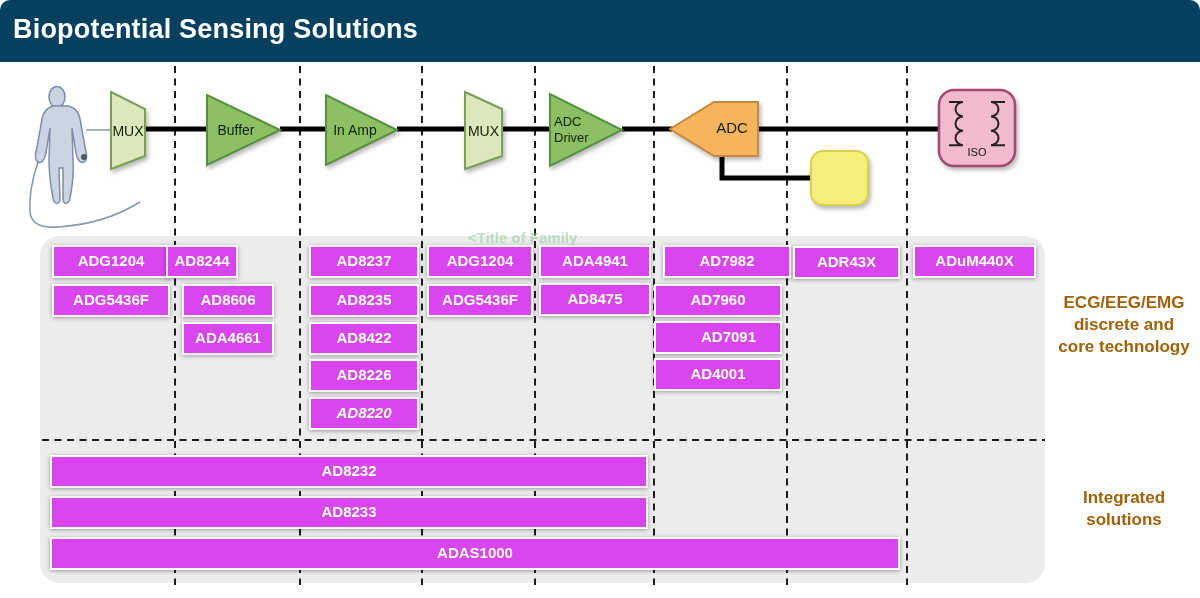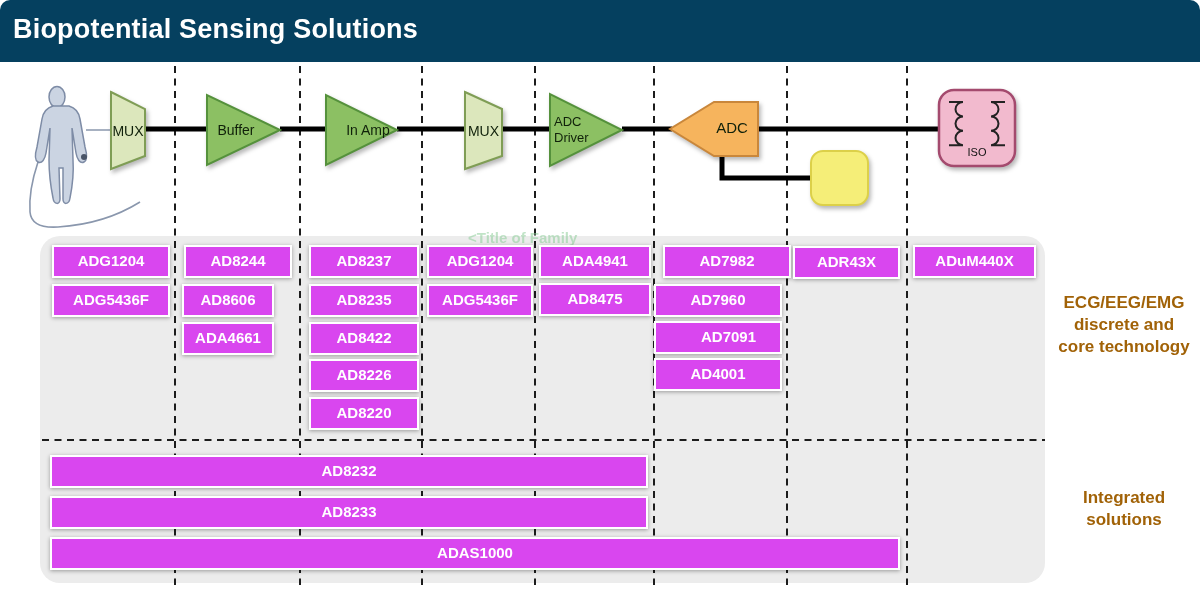"In Amp" div.chainlabel { margin-left: 13px -> none }
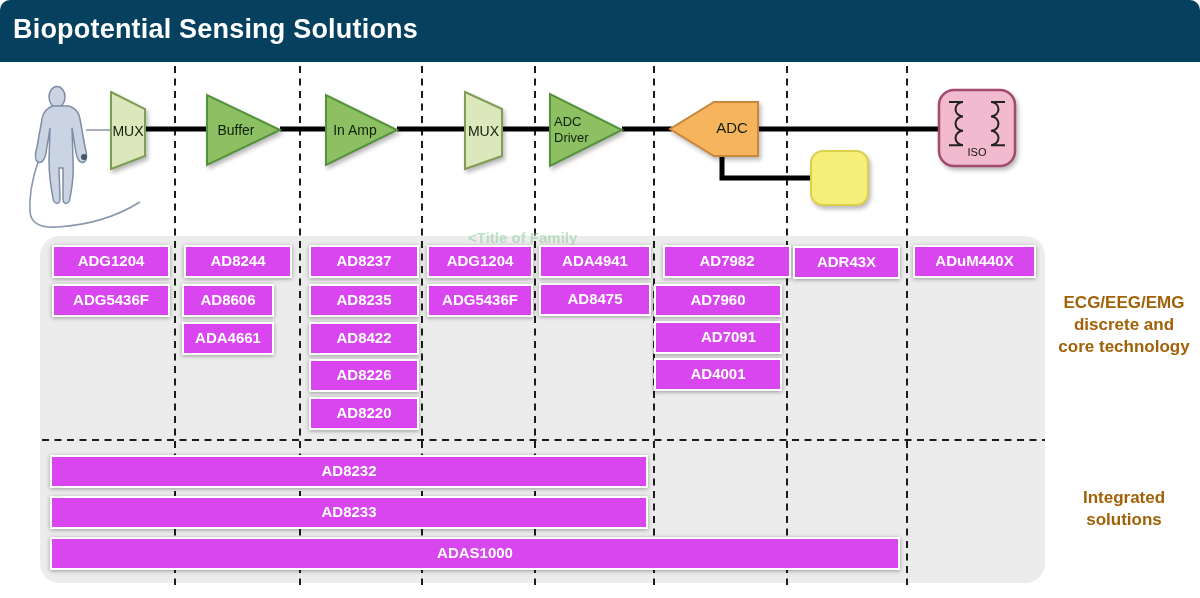"AD8244" div.chip { left: 184px -> 166px; width: 108px -> 72px }
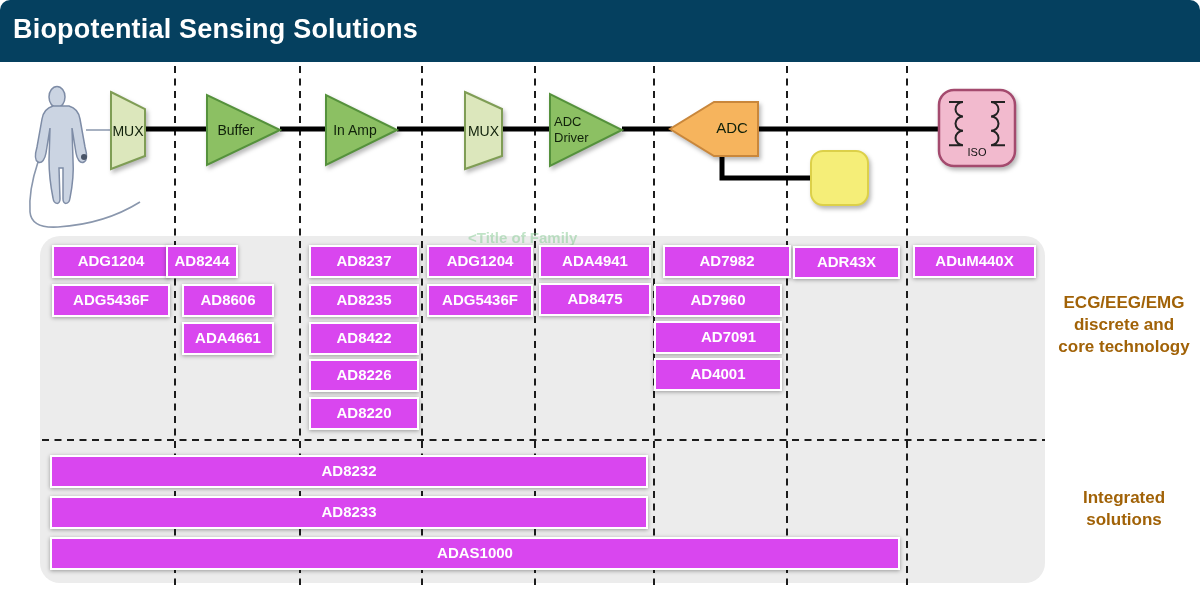"AD8220" div.chip { font-style: none -> italic }
